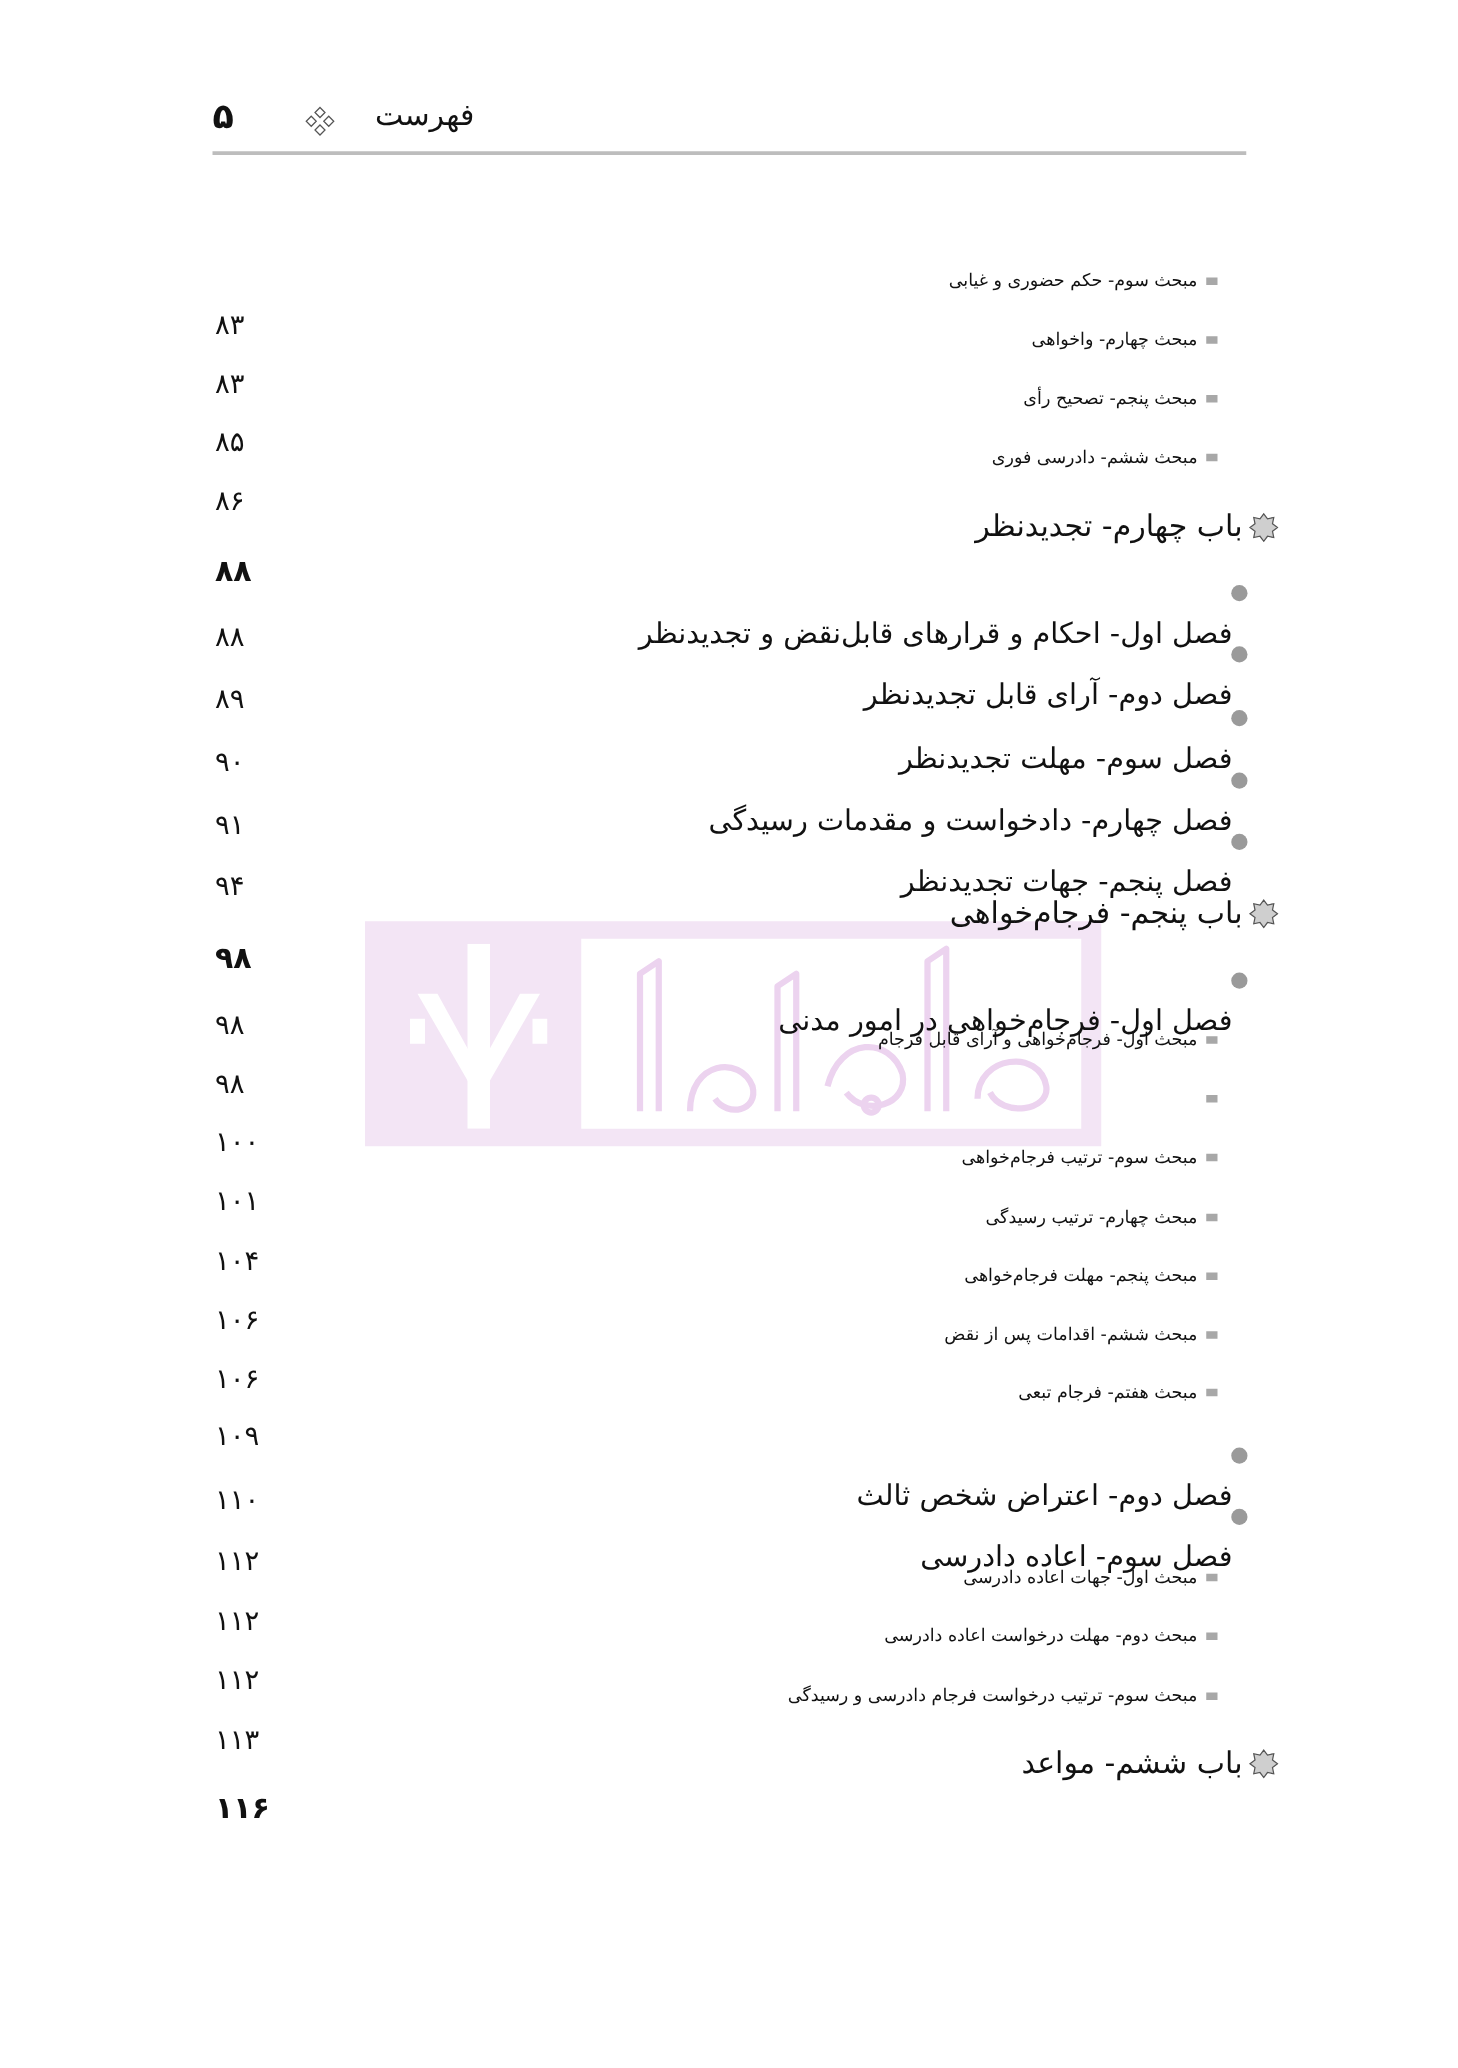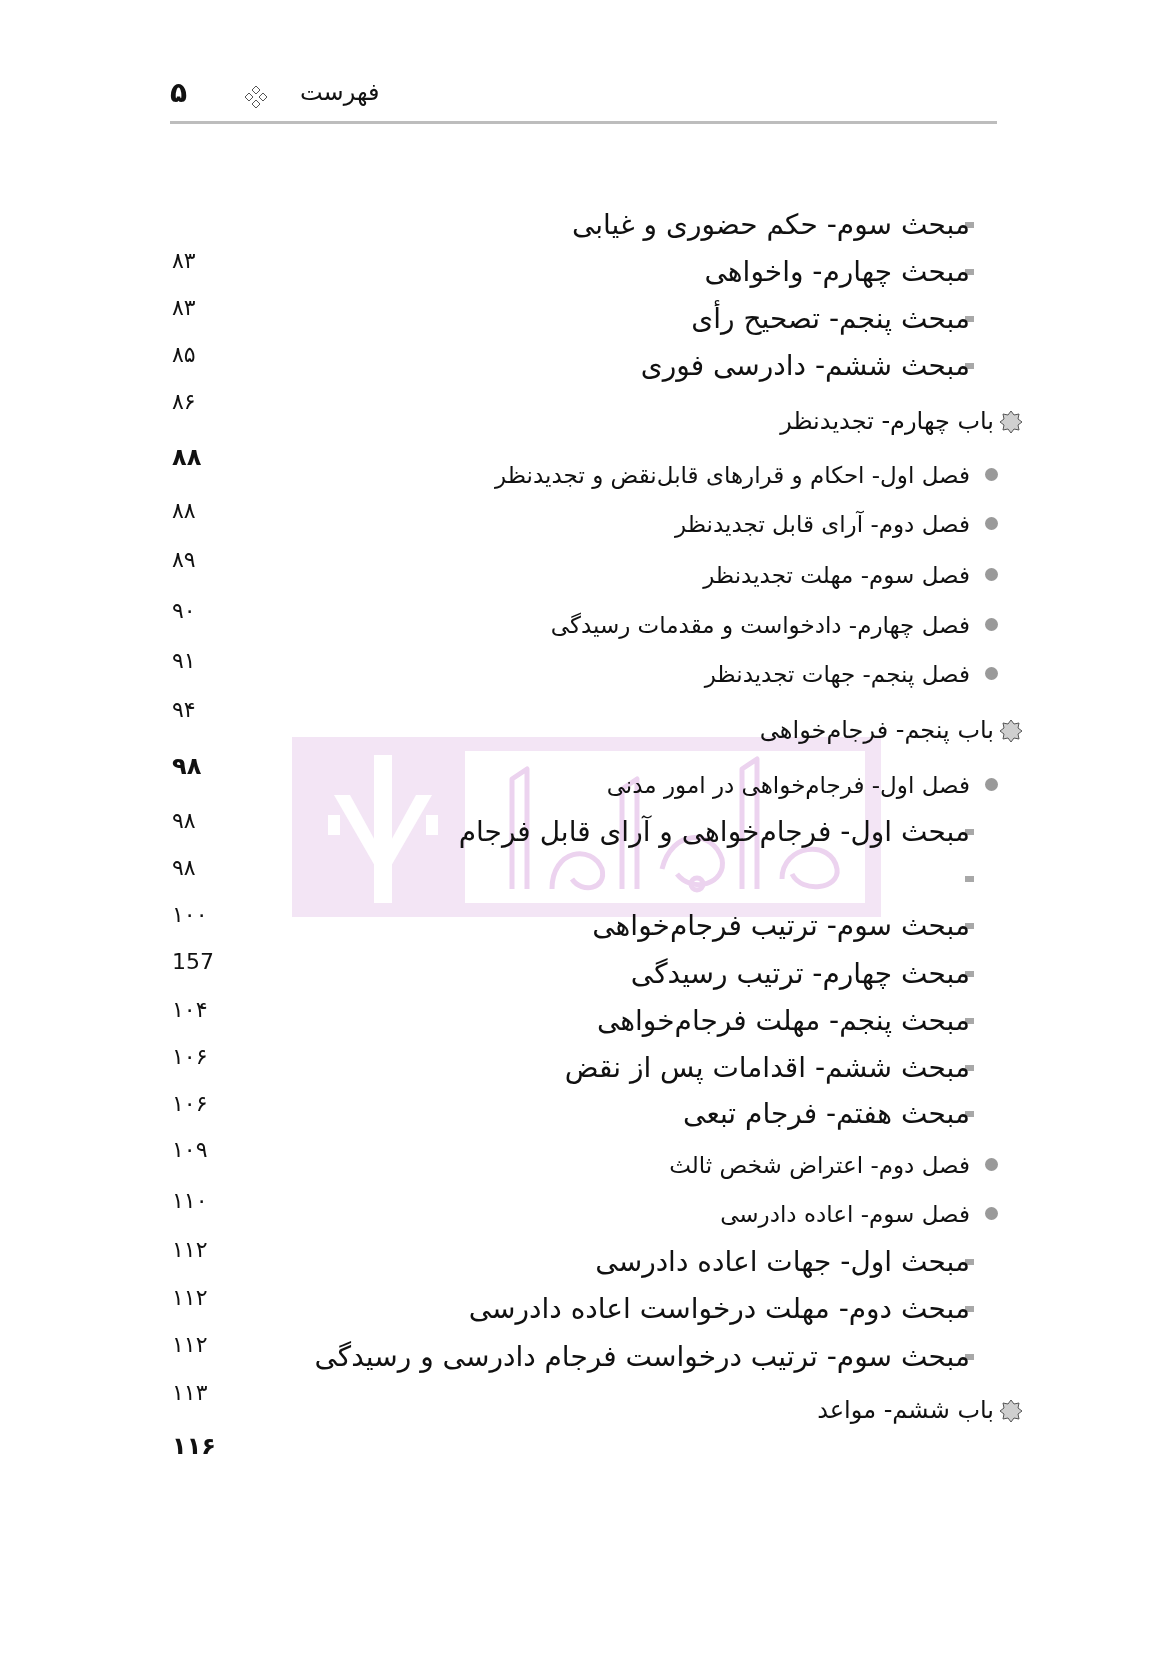"مبحث سوم- حکم حضوری و" .row.mab .txt { font-size: 28px -> 14px; right: 196px -> 208px }
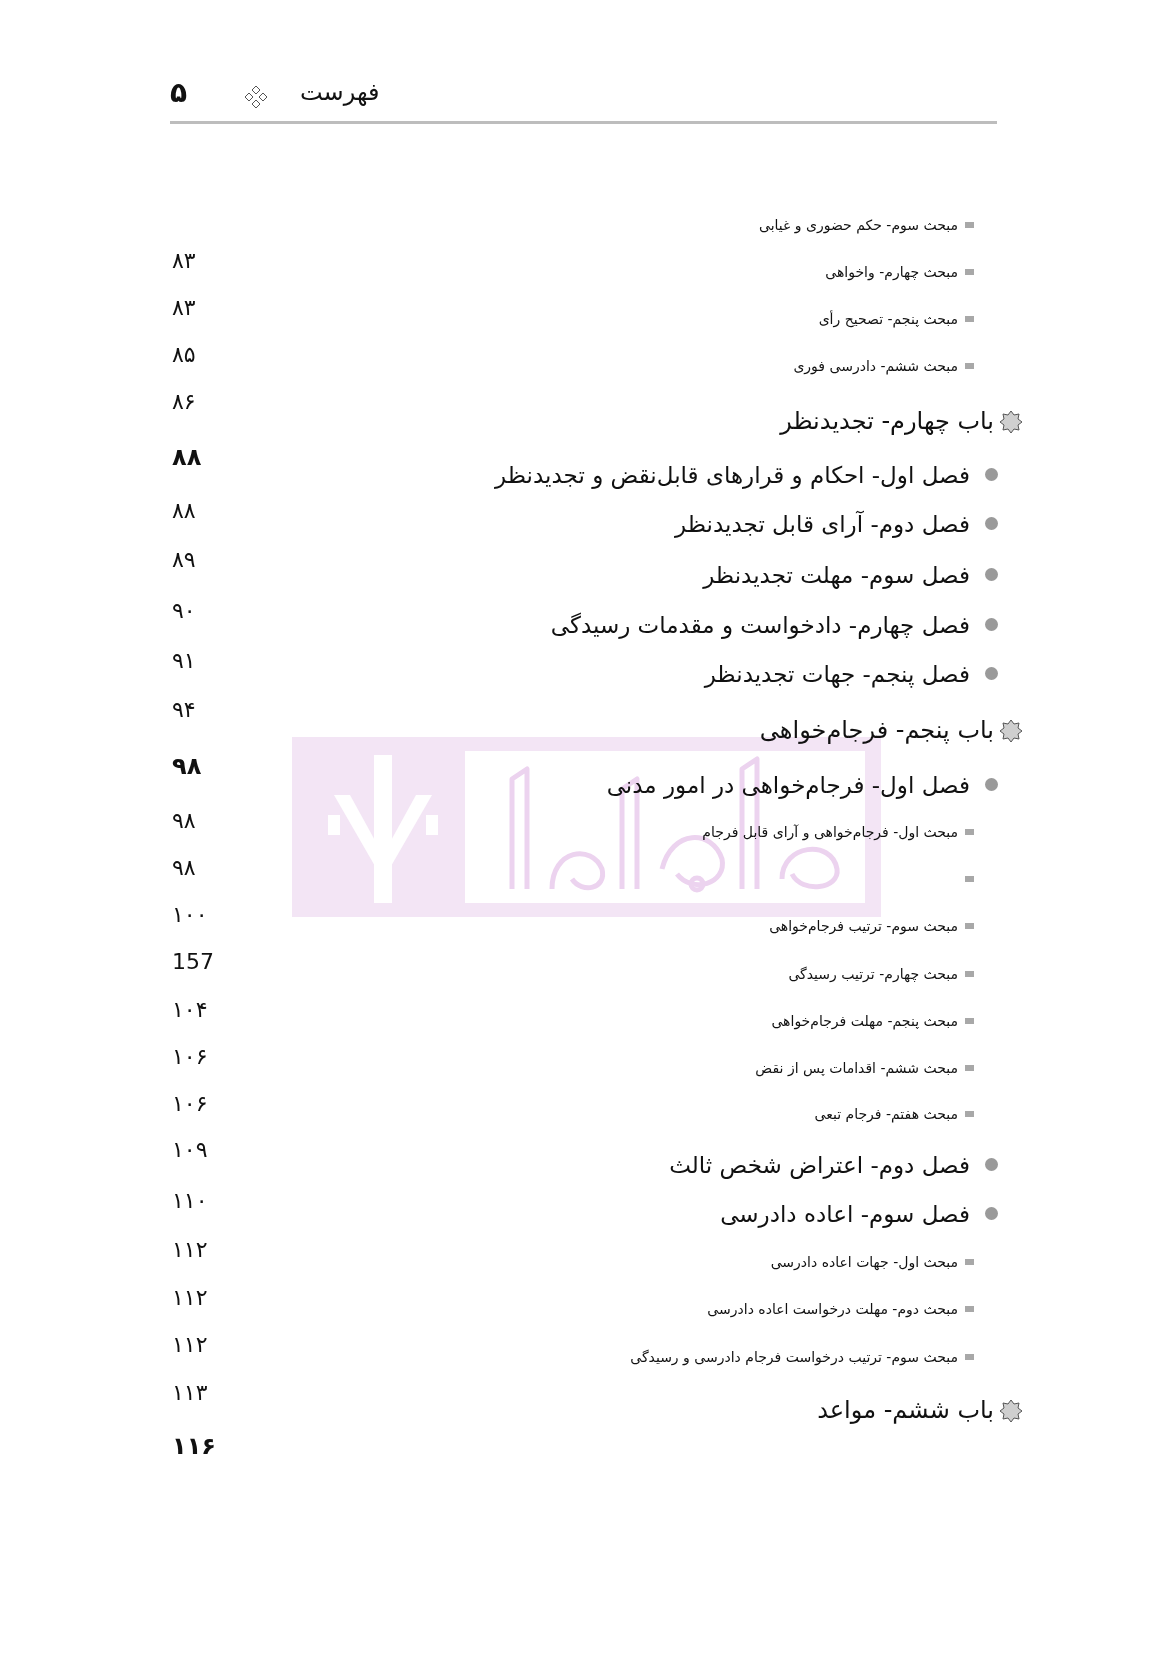"فصل اول- احکام و قرارهای" .row.fasl .txt { margin-top: none -> 32px; right: 196px -> 180px }
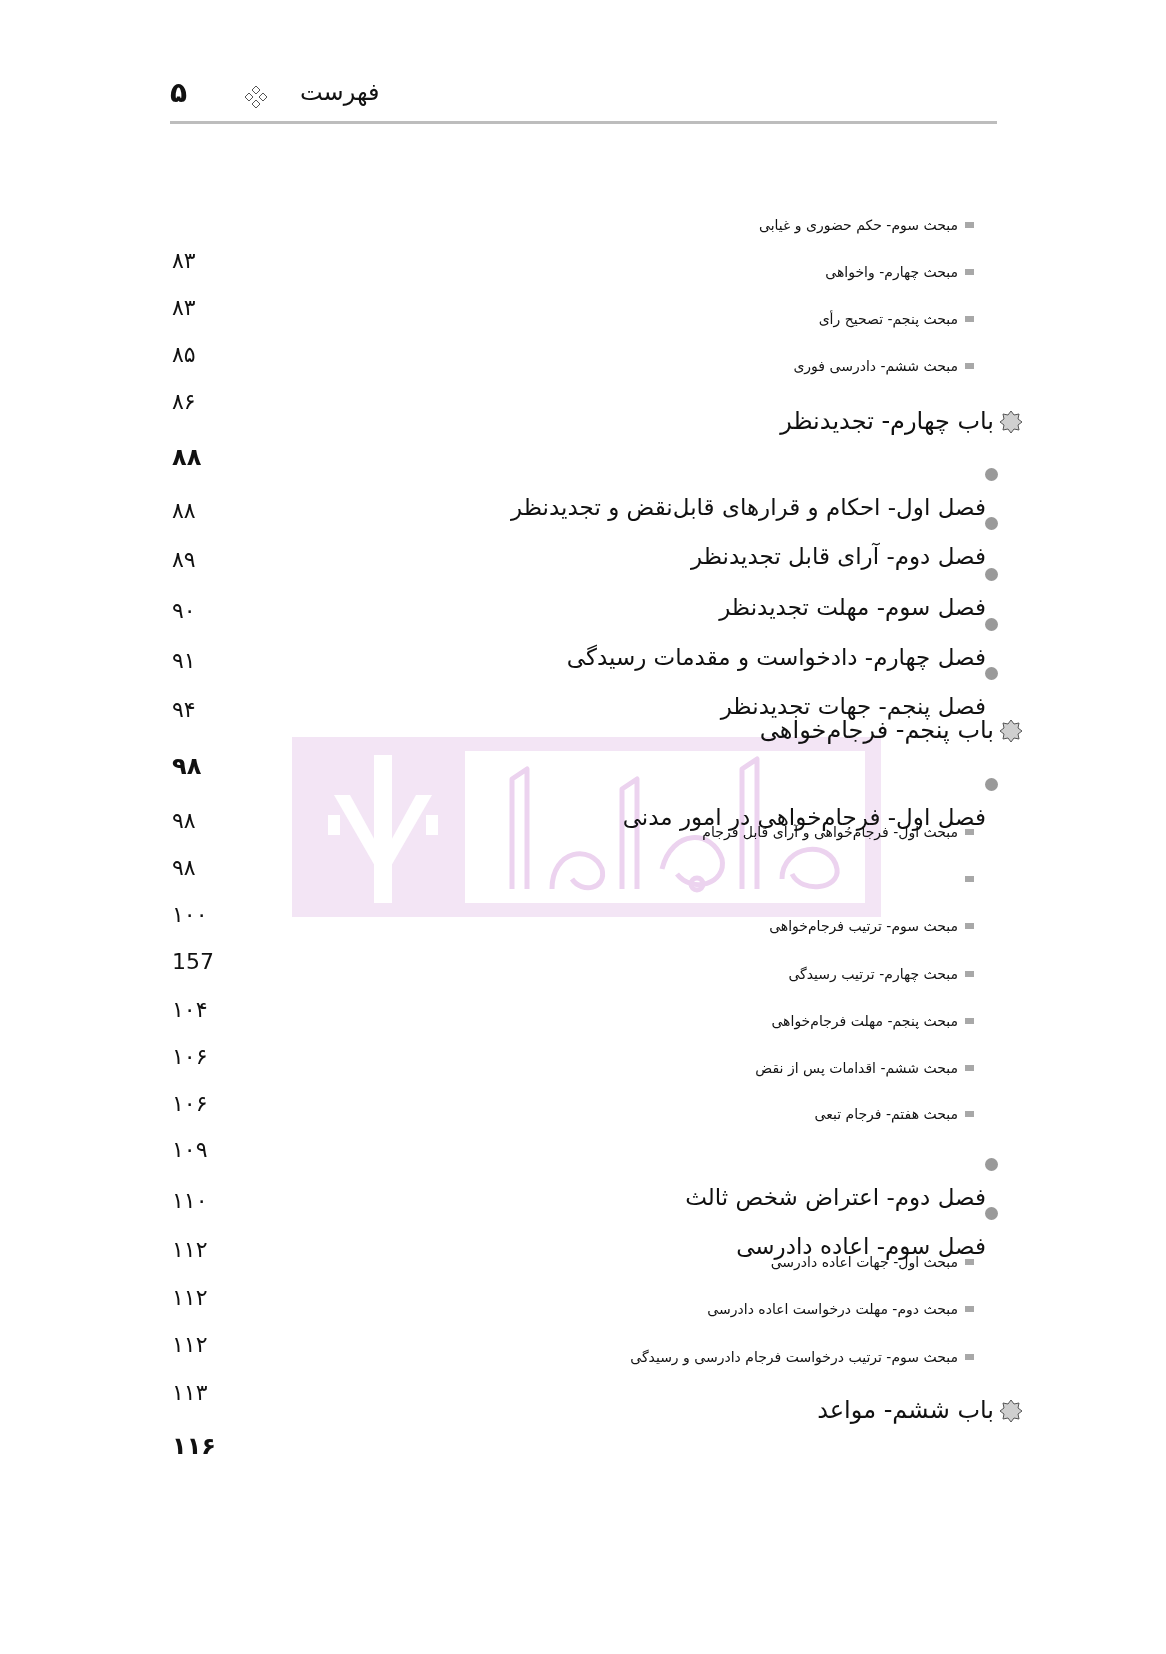"157" span.page { text: 157 -> ۱۰۱ }
